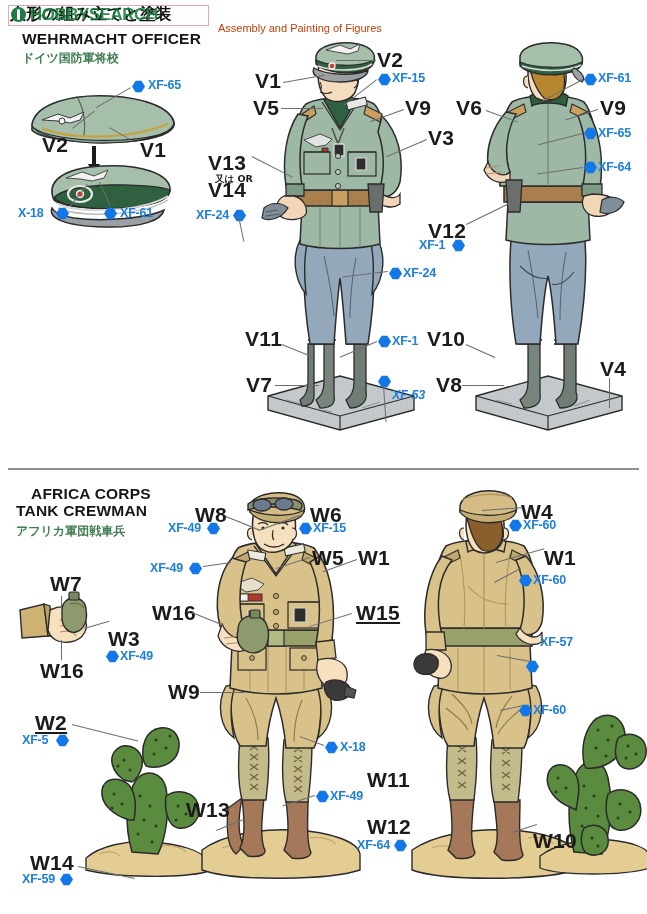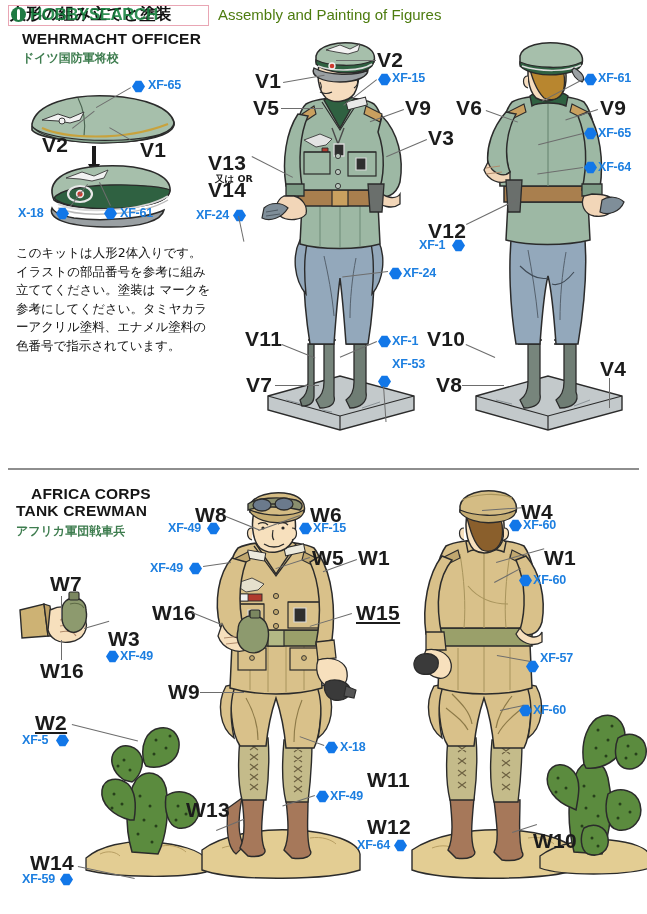"Assembly and Painting of Figures" .hdr-en { color: #4d7c0f -> #c2410c; font-size: 15px -> 11px; top: 4px -> 20px }
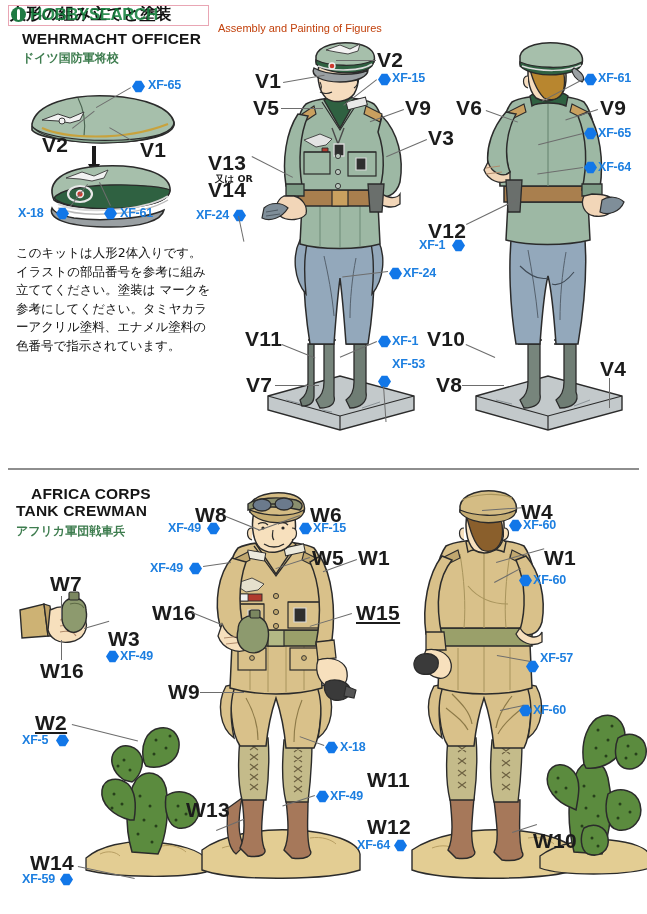"このキットは人形2体入りです。イラストの部品番号を参考に組み立ててください。塗装" div.txt-jp { html: <div>このキットは人形2体入りです。イラストの部品番号を参考に組み立ててください。塗装は&nbsp;マークを参考にしてください。タミヤカラーアクリル塗料、エナメル塗料の色番号で指示されています。</div> -> none }
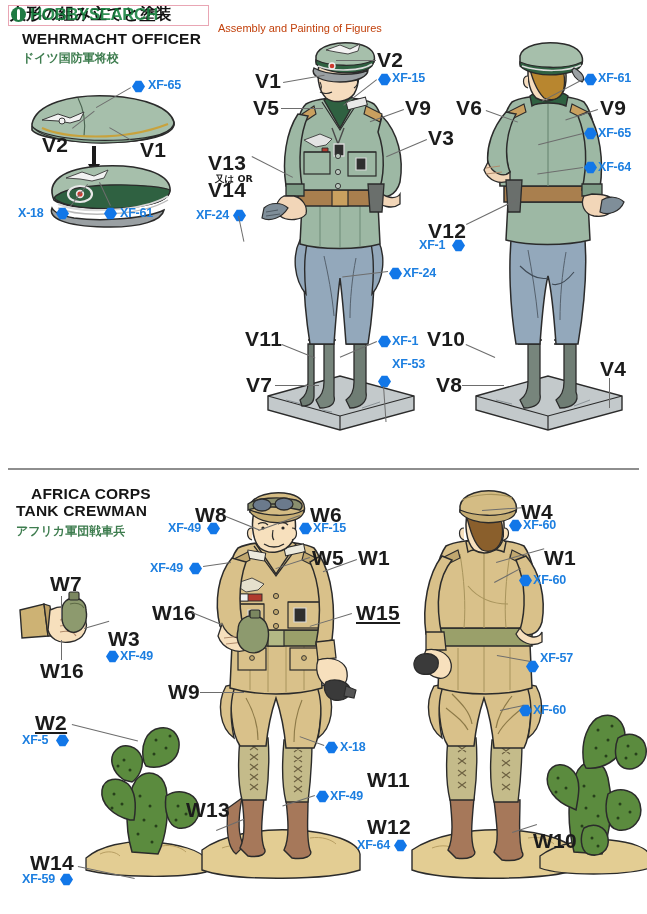"XF-53" div.paint { font-style: none -> italic; top: 357px -> 388px }
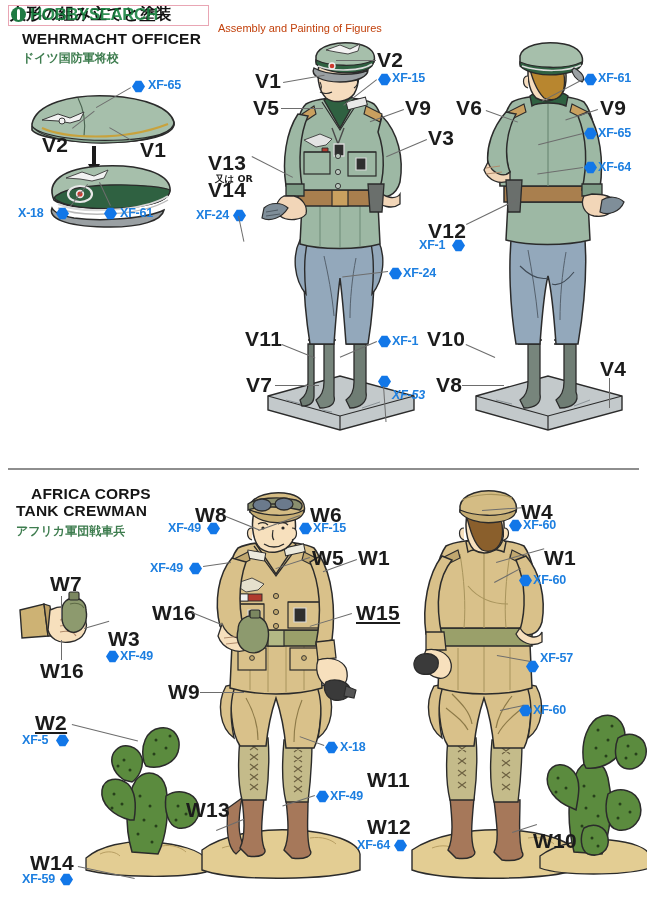"XF-57" div.paint { top: 651px -> 635px }
